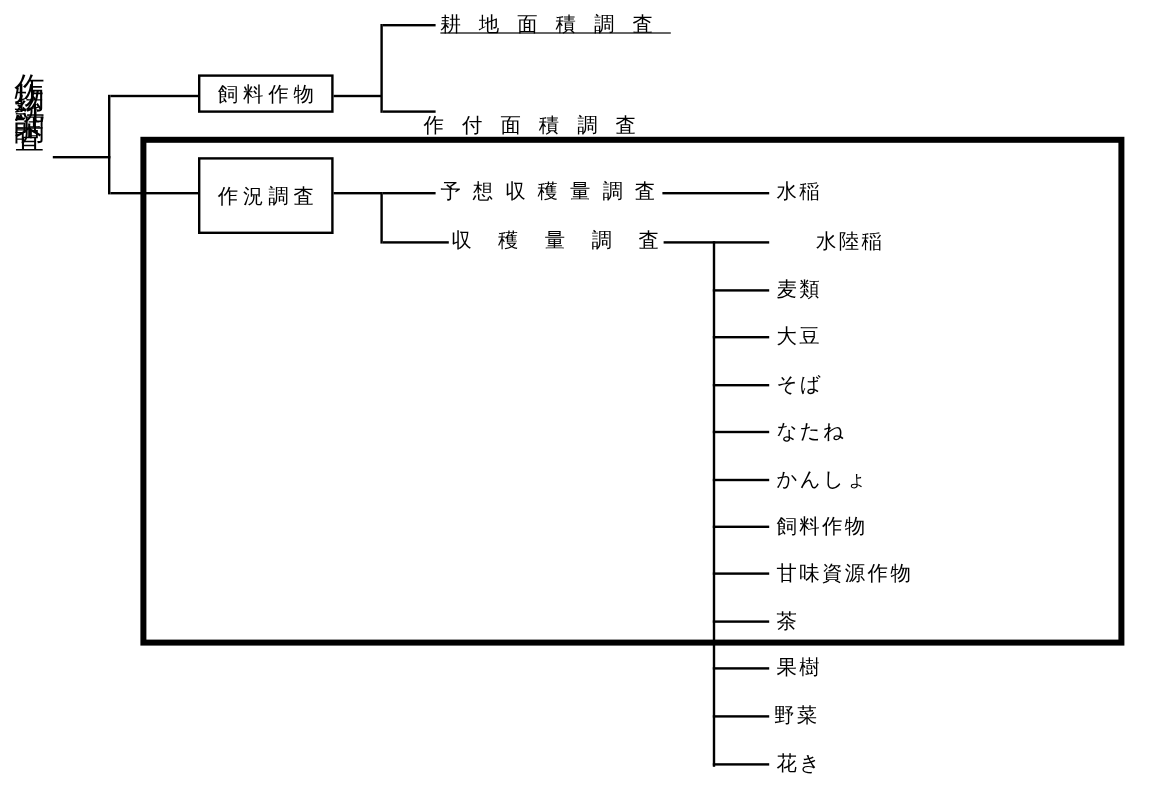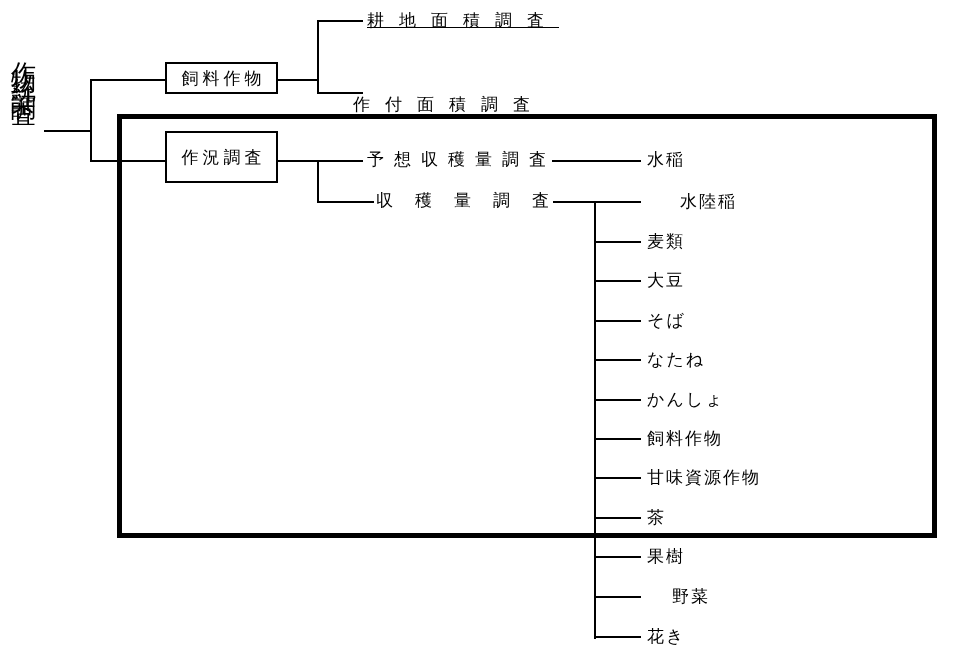"作況調査" div.node-box { height: 52px -> 64px }
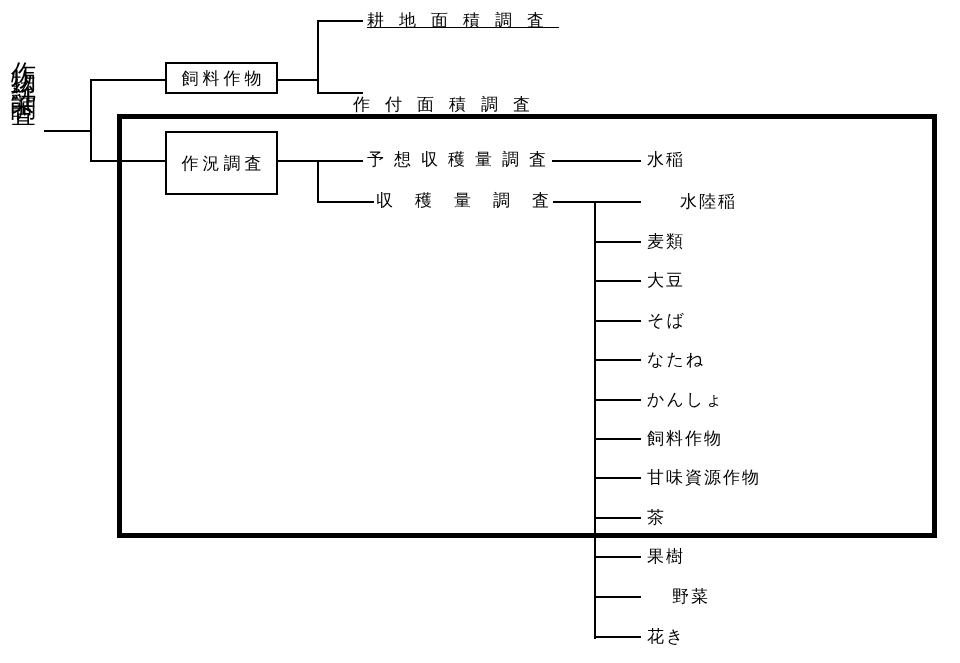"野菜" div.lbl { left: 672px -> 645px }
